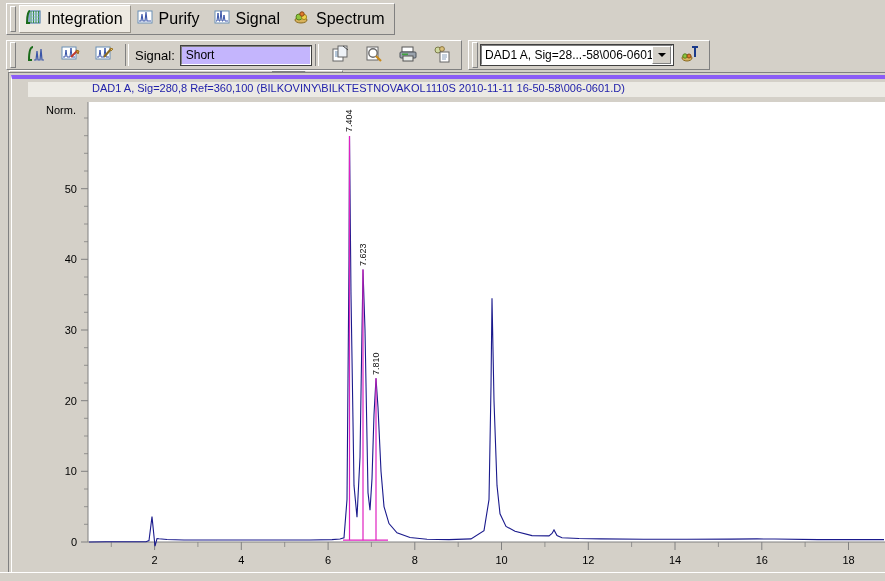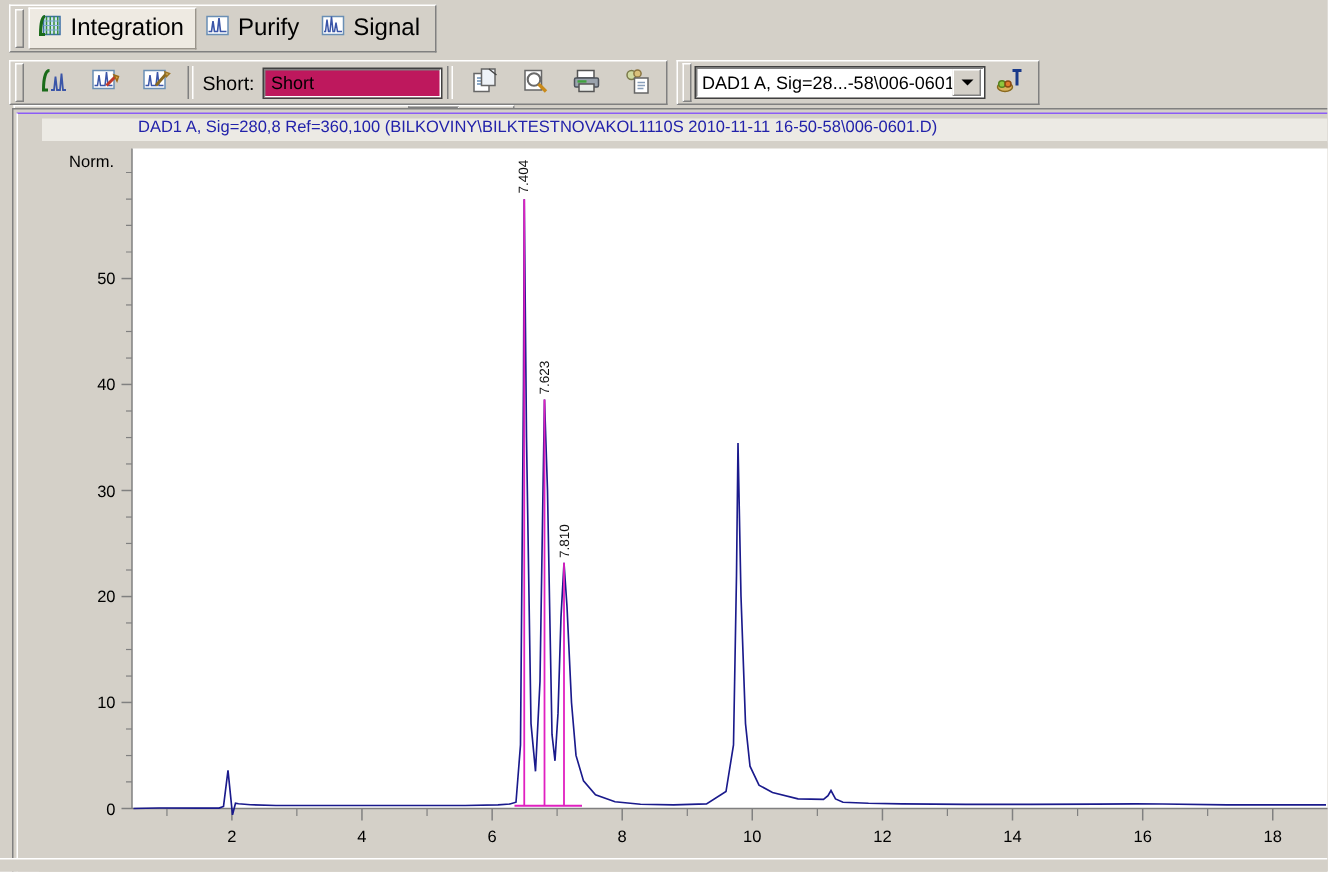"Spectrum" div.tabbtn { html: none -> <div> <span> <svg> <ellipse></ellipse> <circle></circle> <circle></circle> <circle></circle> </svg> </span> <span>Spectrum</span> </div> }
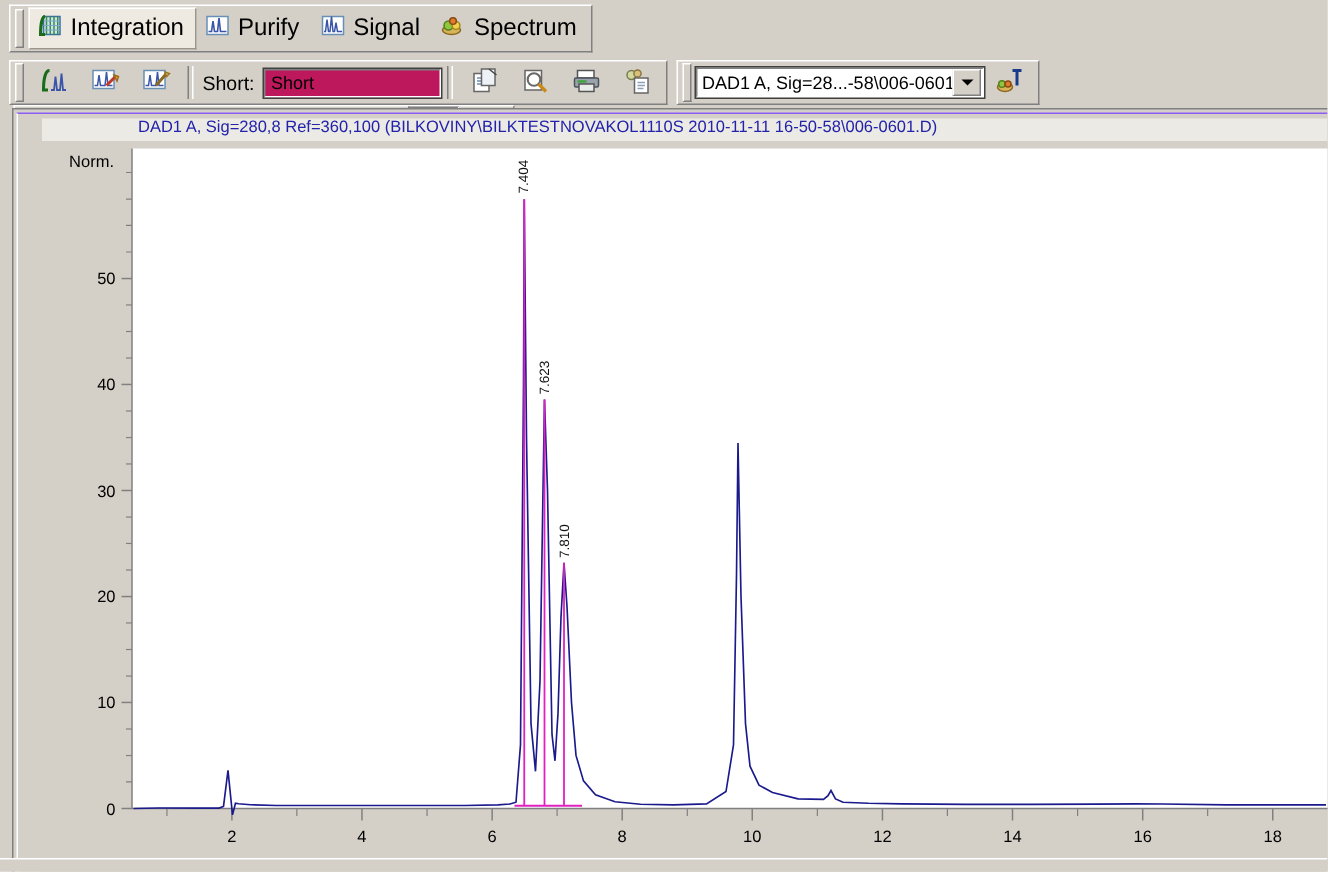"Short:" span.lbl { text: Short -> Signal }
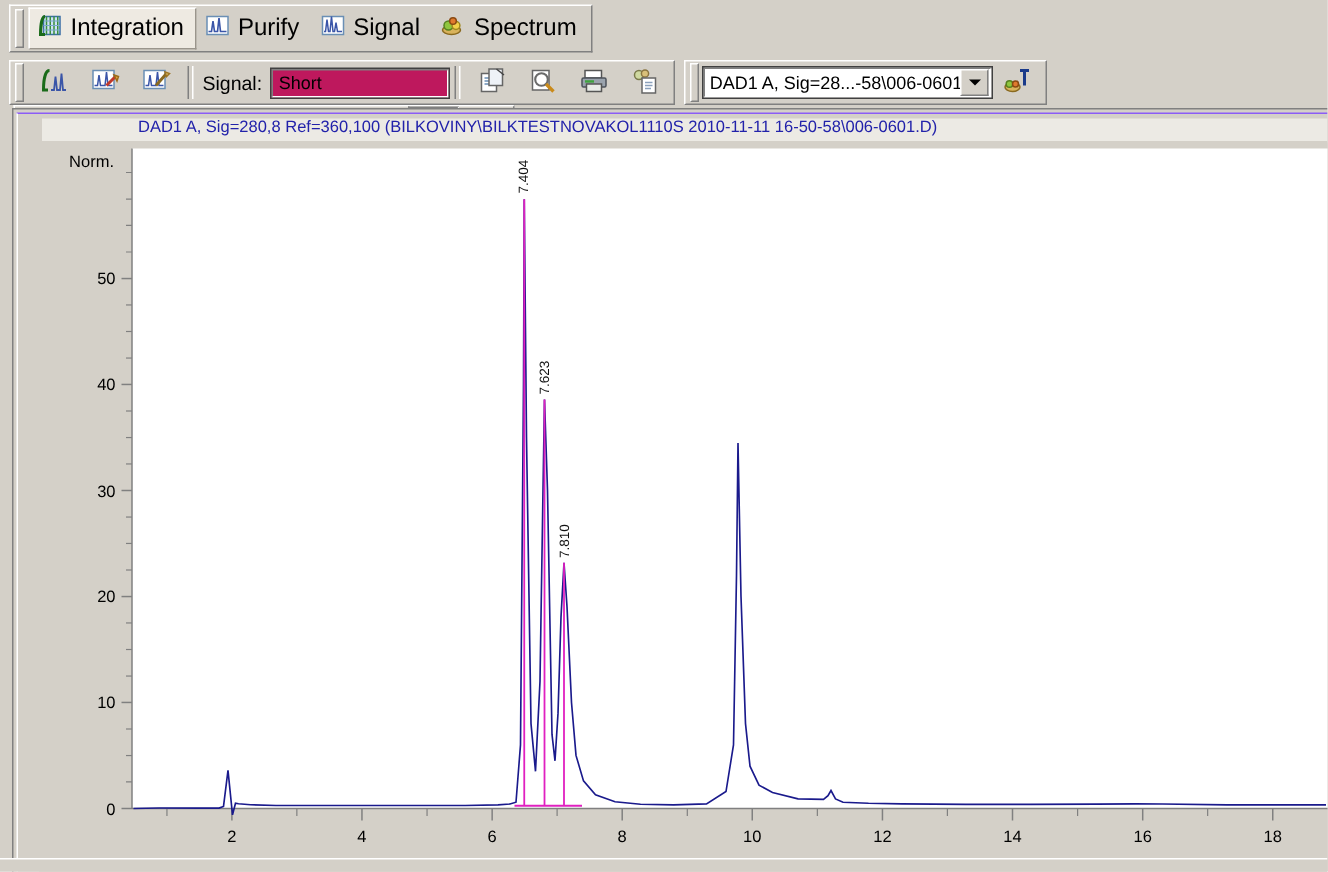"Short" .txtfield { background: #be185d -> #c4b5fd; width: 118px -> 130px }
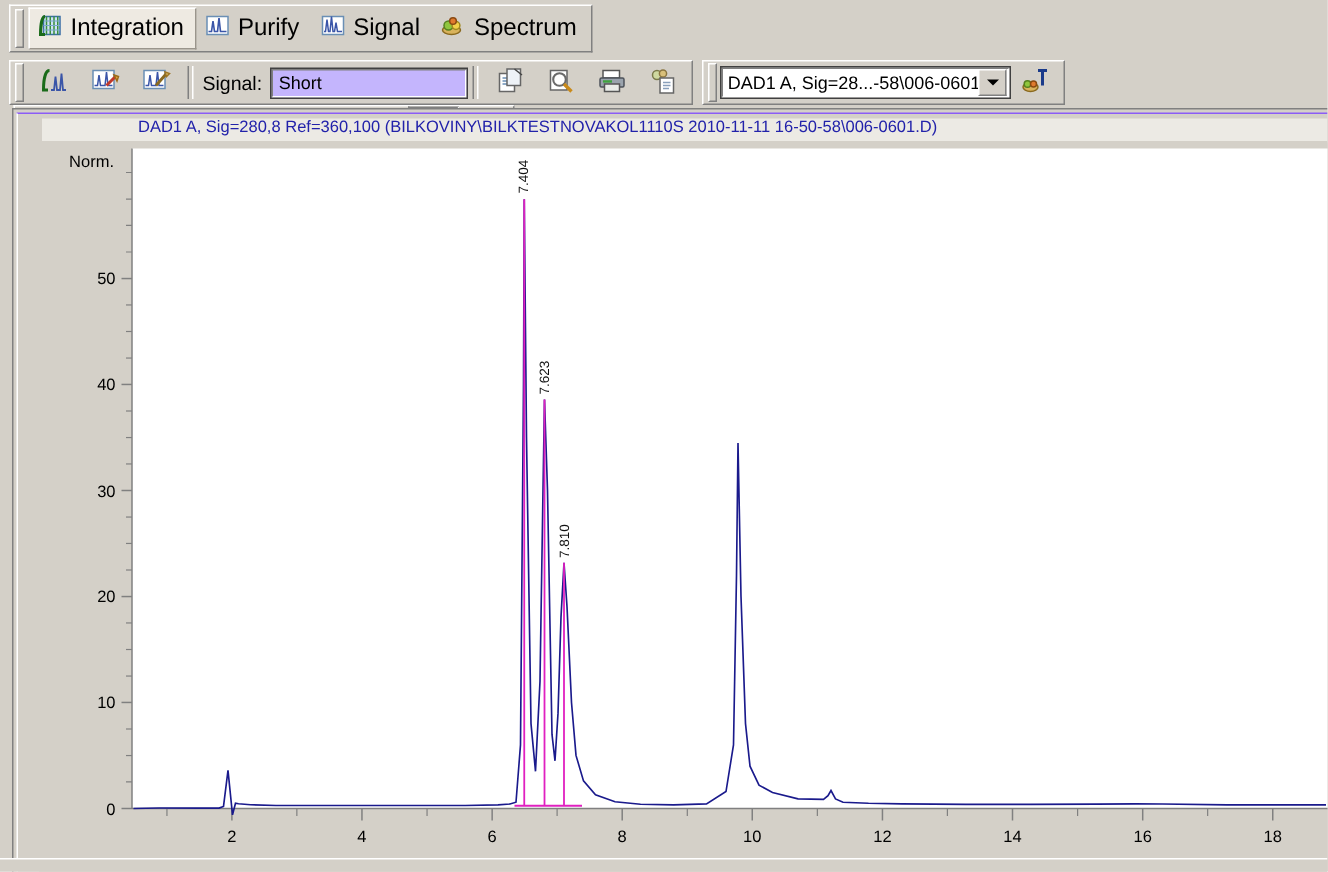"DAD1 A, Sig=280,8 Ref=360,100" .plotinner { border-top: 1px solid #8b5cf6 -> 4px solid #8b5cf6 }
